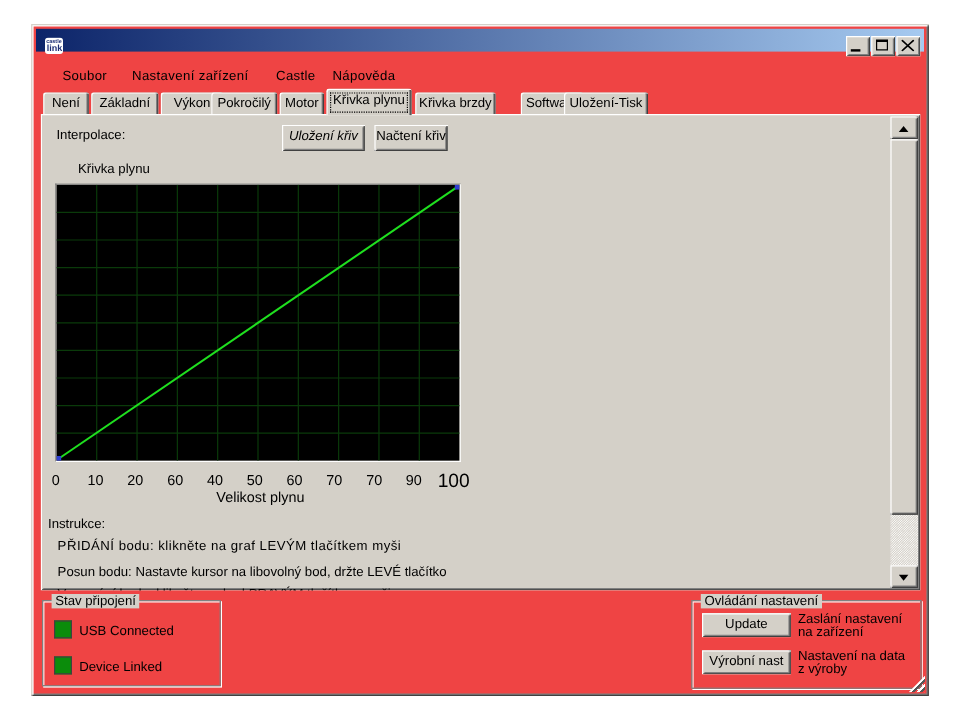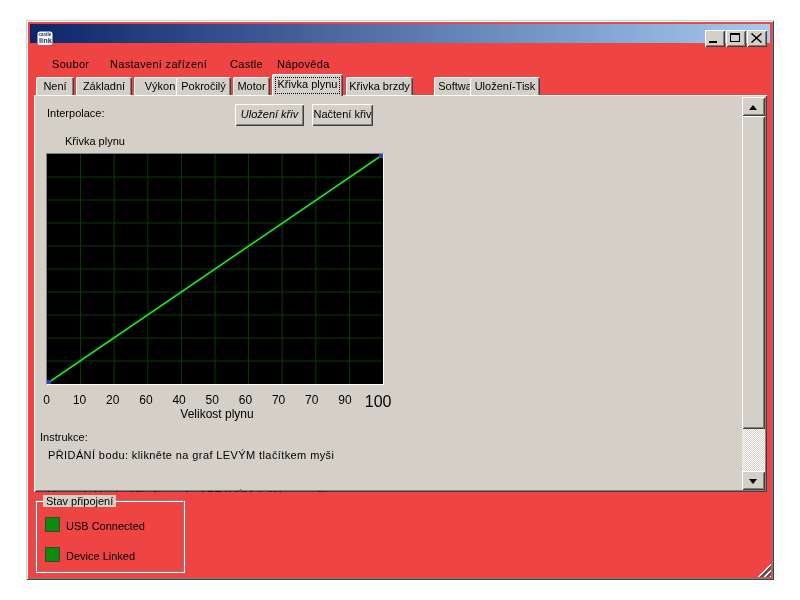"Posun bodu: Nastavte kursor na" div.abs { html: none -> <div>Posun bodu: Nastavte kursor na libovolný bod, držte LEVÉ tlačítko</div> }
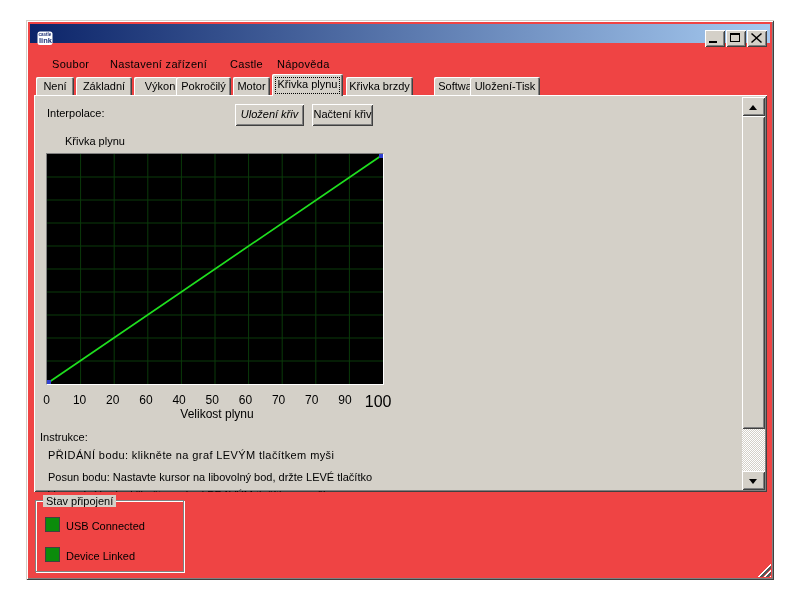"Ovládání nastavení" div.group { html: none -> <div> <div>Ovládání nastavení</div> <div>Update</div> <div>Zaslání nastavení<br>na zařízení</div> <div>Výrobní nast</div> <div>Nastavení na data<br>z výroby</div> </div> }
